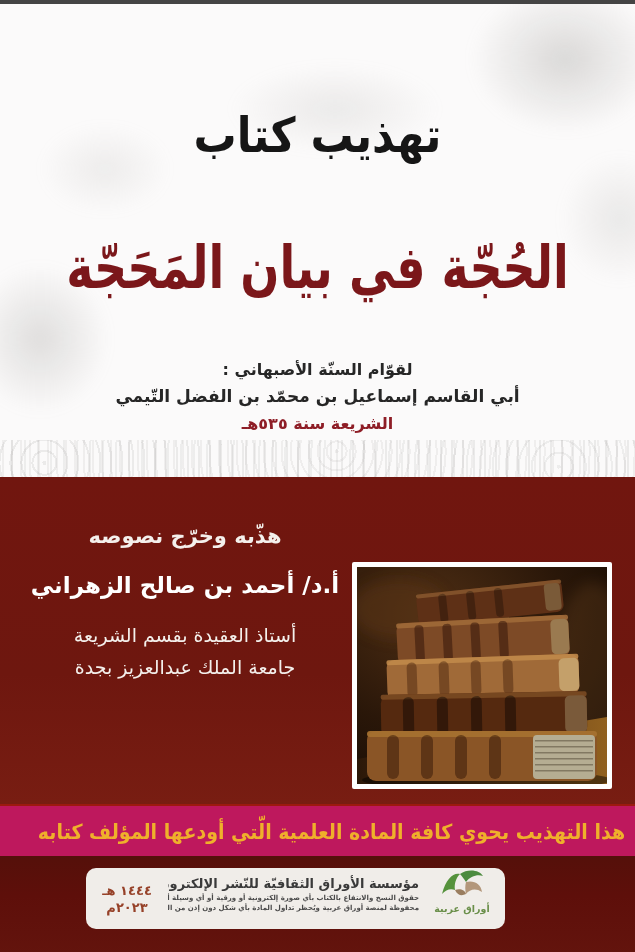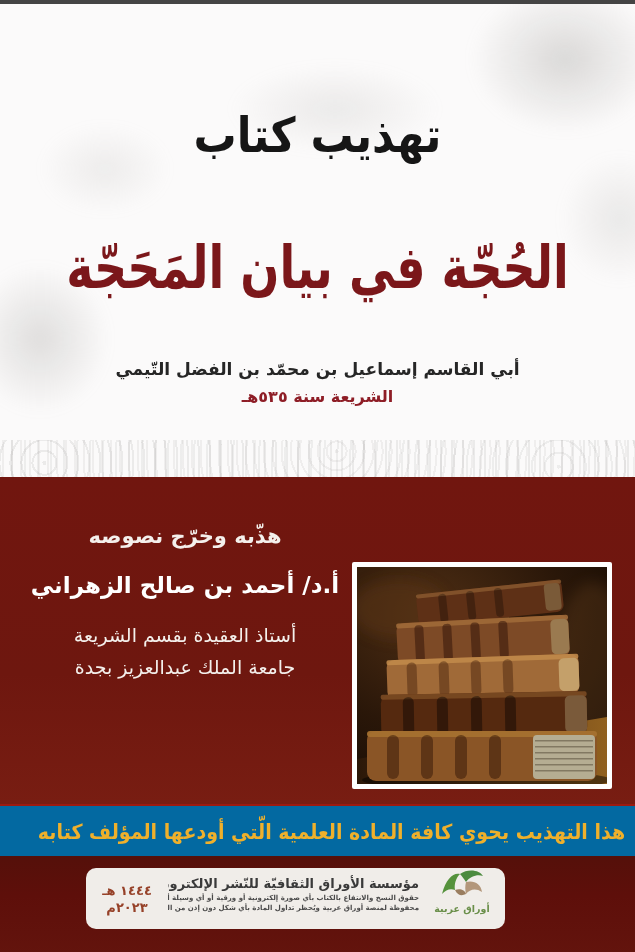"لقوّام السنّة الأصبهاني :" div.author-intro { html: none -> <div>لقوّام السنّة الأصبهاني :</div> }
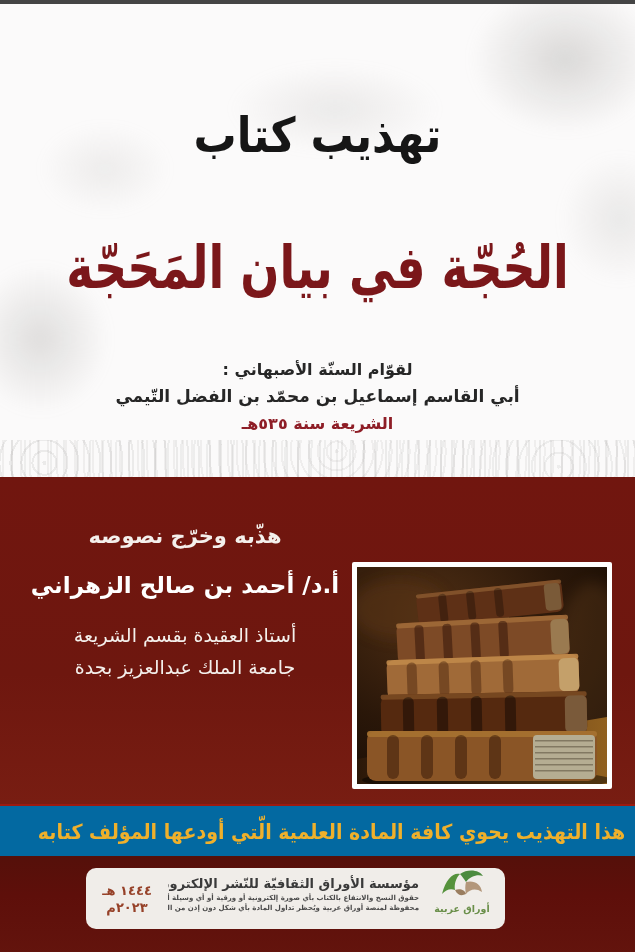"هذا التهذيب يحوي كافة المادة" .banner { background: #0369a1 -> #be185d }
